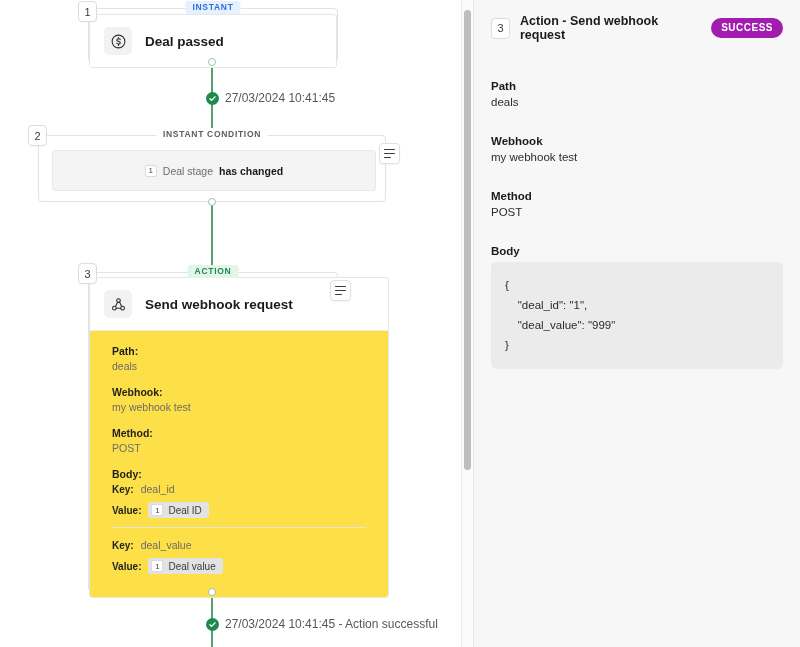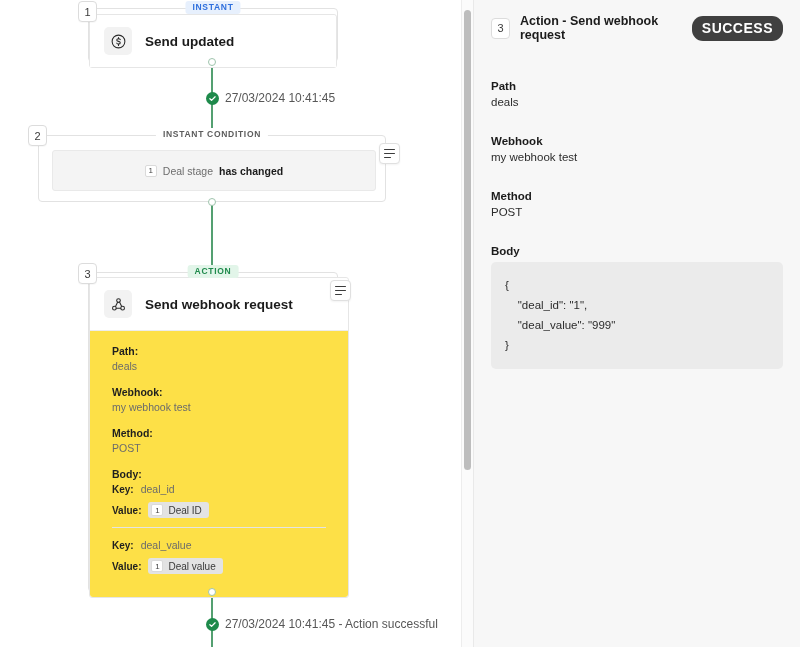"SUCCESS" .badge-success { background: #404040 -> #a21caf; font-size: 14px -> 10px }
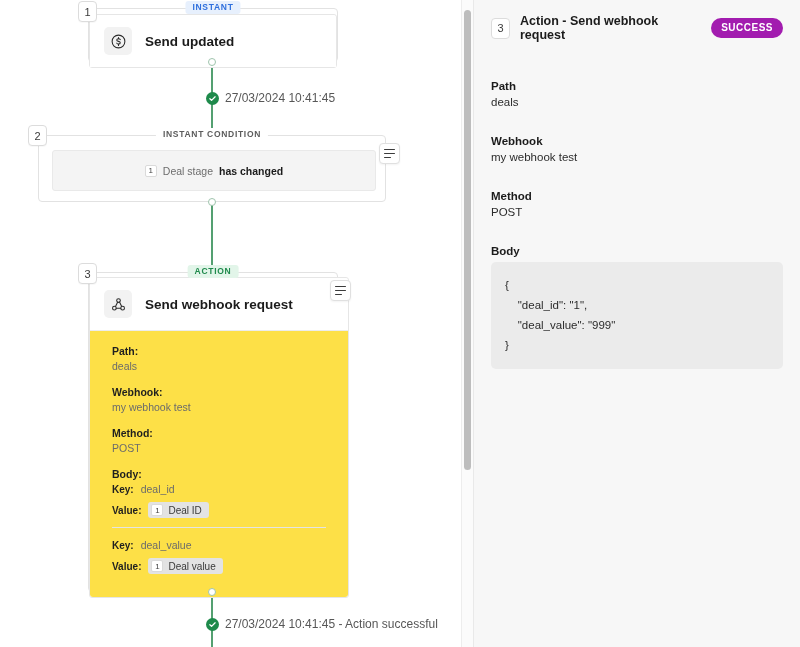"Send updated" span.card-title { text: Send updated -> Deal passed }
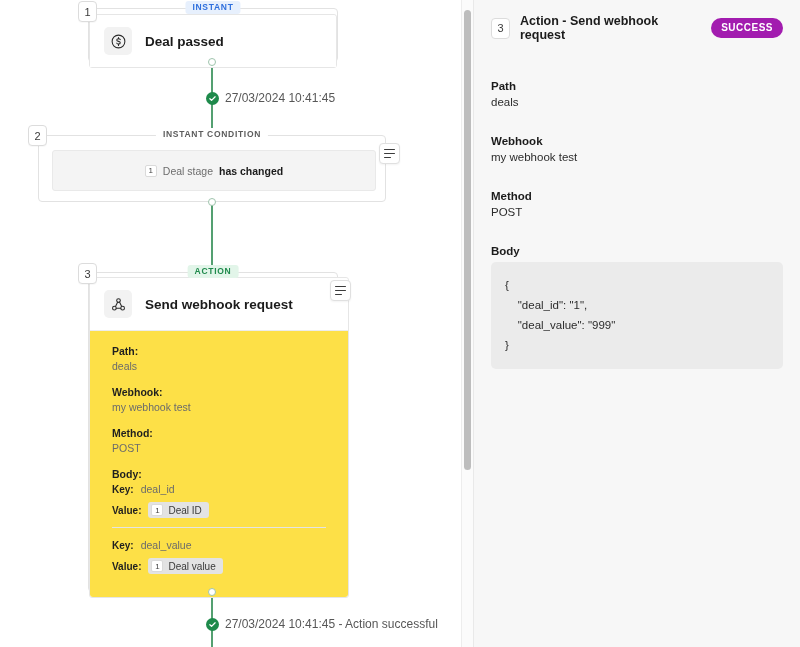"Send webhook request" div.card { width: 260px -> 300px }
